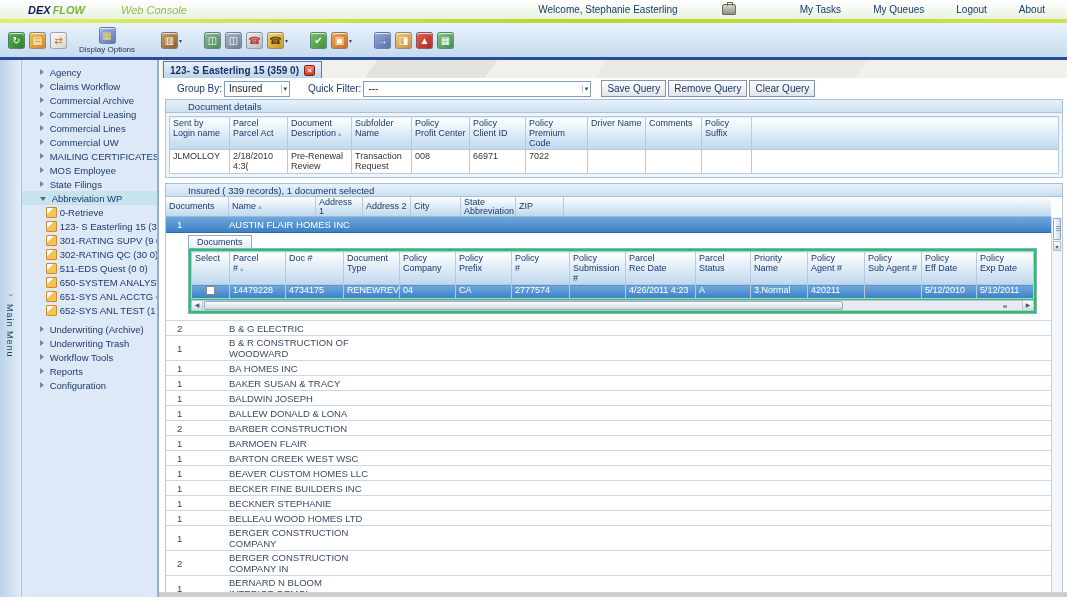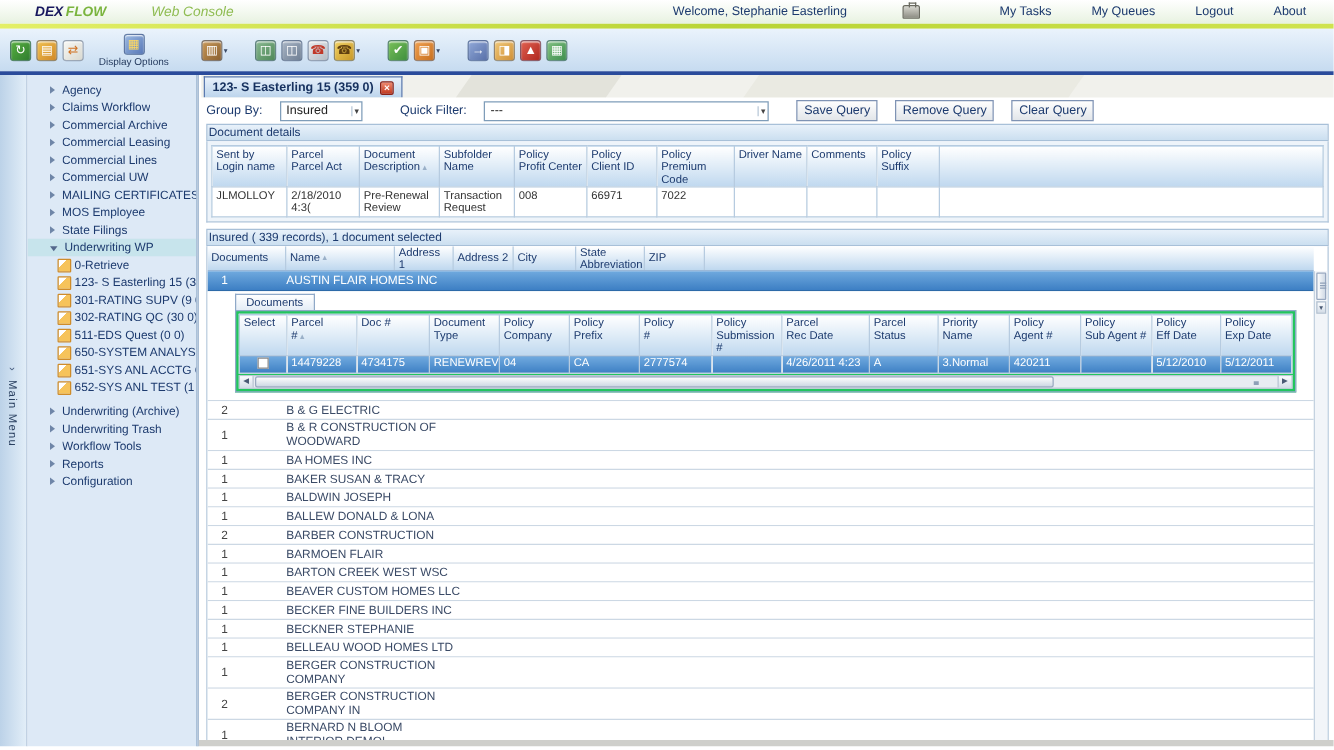"Group By:" .filter-row { gap: 14px -> 2px; margin-left: none -> 12px }
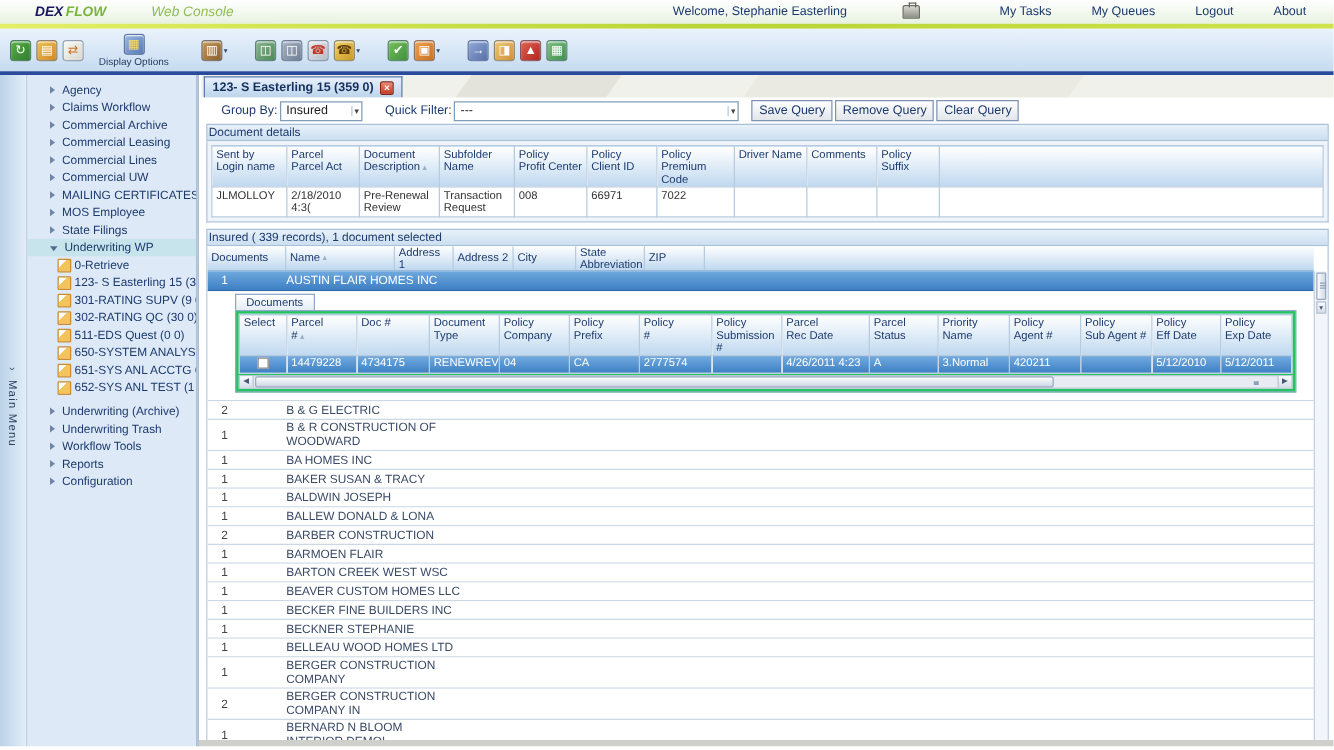"Document details" .section-bar { padding-left: 1px -> 22px }
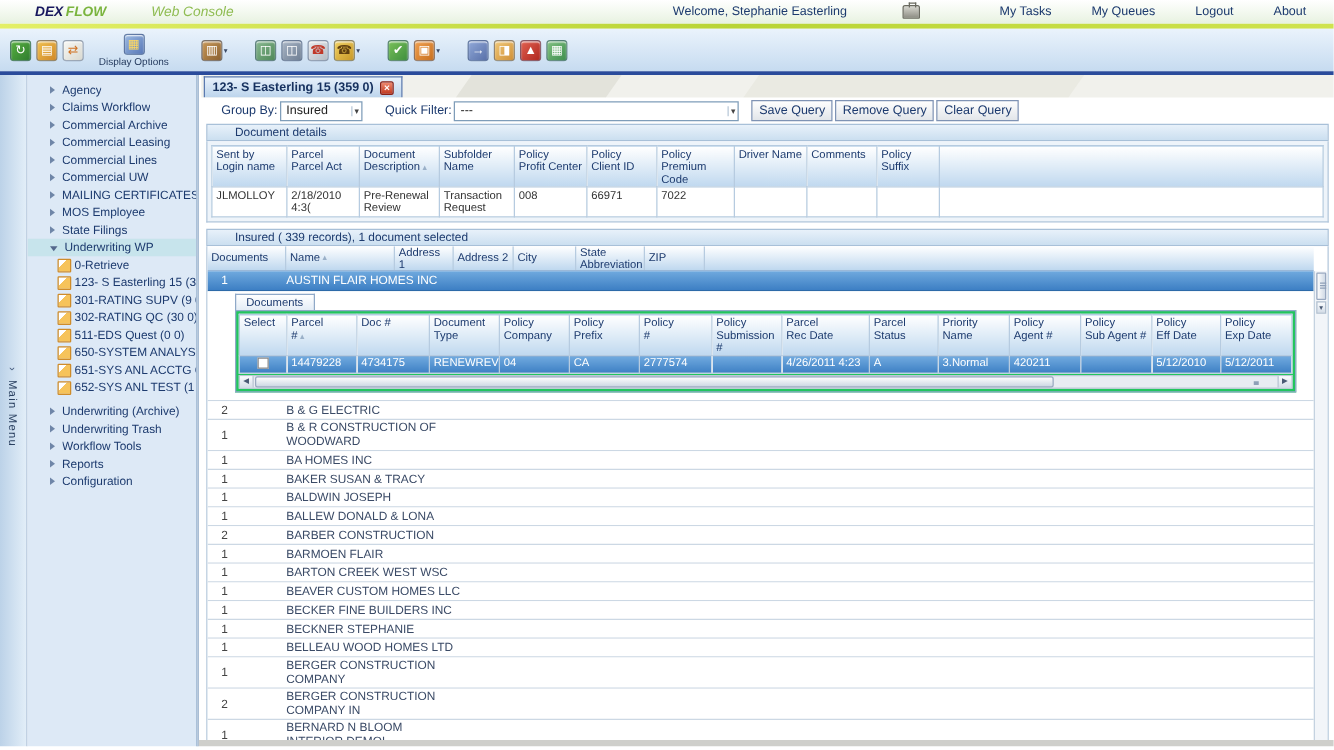"Underwriting WP" span.tree-label { text: Underwriting -> Abbreviation }
